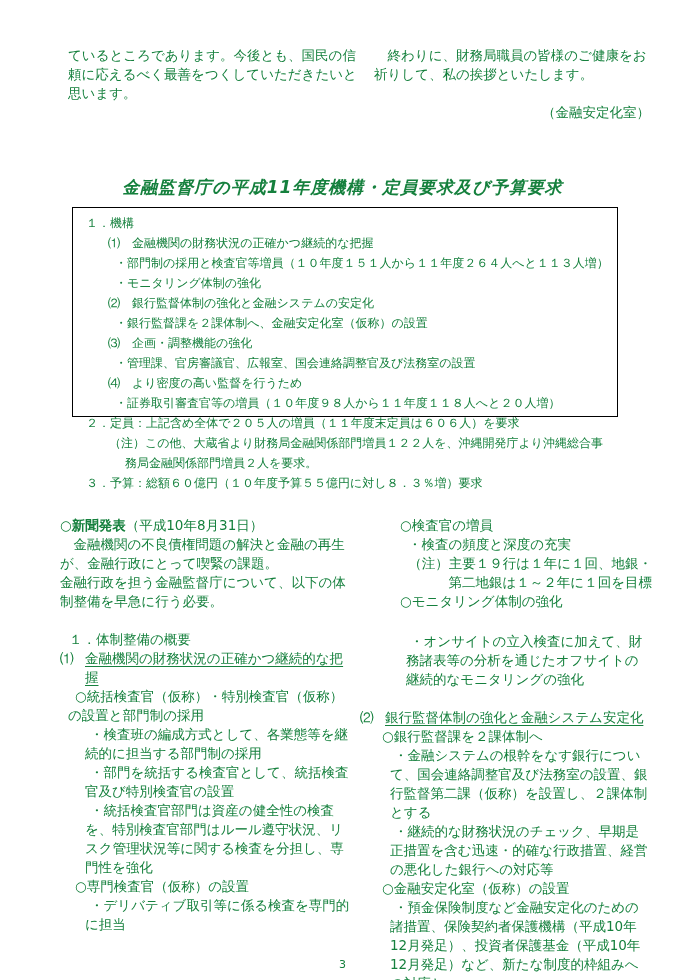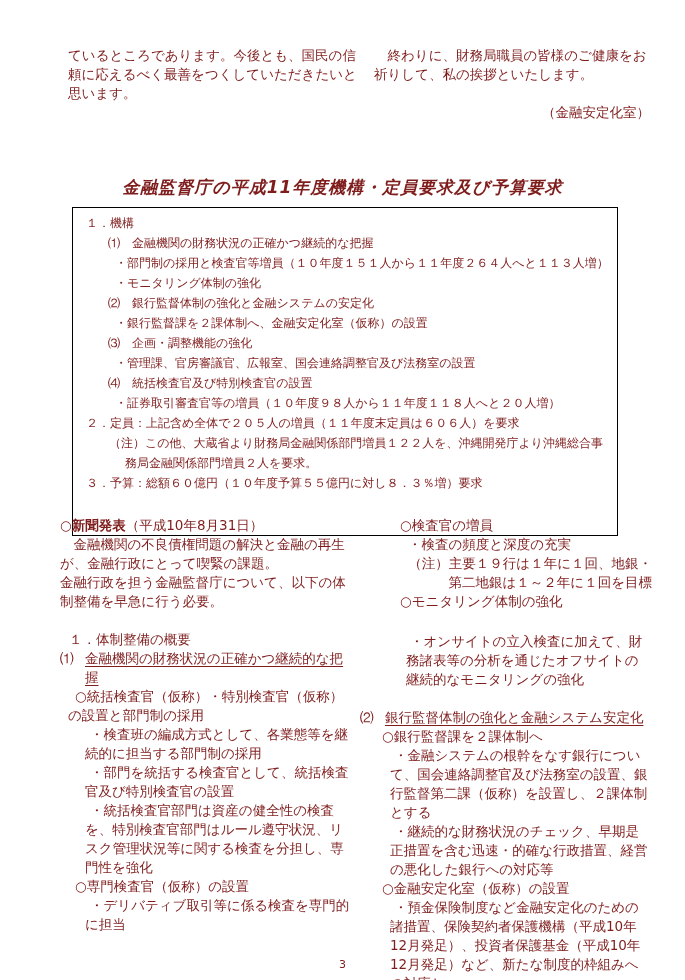"ているところであります。今後とも、国民の信頼に応えるべく最善をつくしていただきた" .page { color: #7f1d1d -> #15803d }
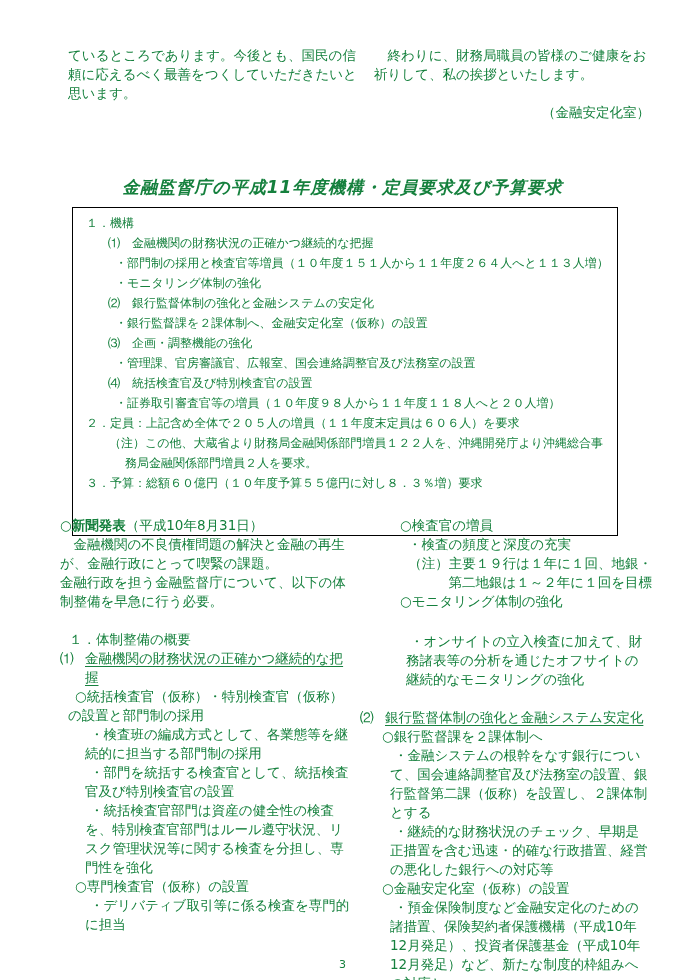"１．機構" .box { height: 329px -> 210px }
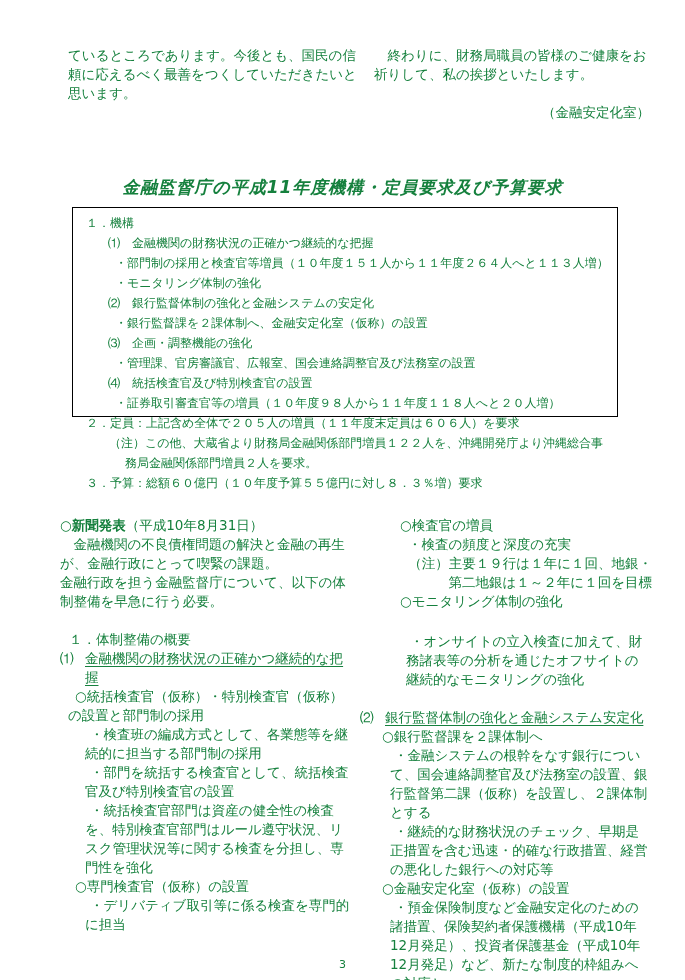"⑷ 統括検査官及び特別検査官の設置" span.itm-txt { text: 統括検査官及び特別検査官の設置 -> より密度の高い監督を行うため }
